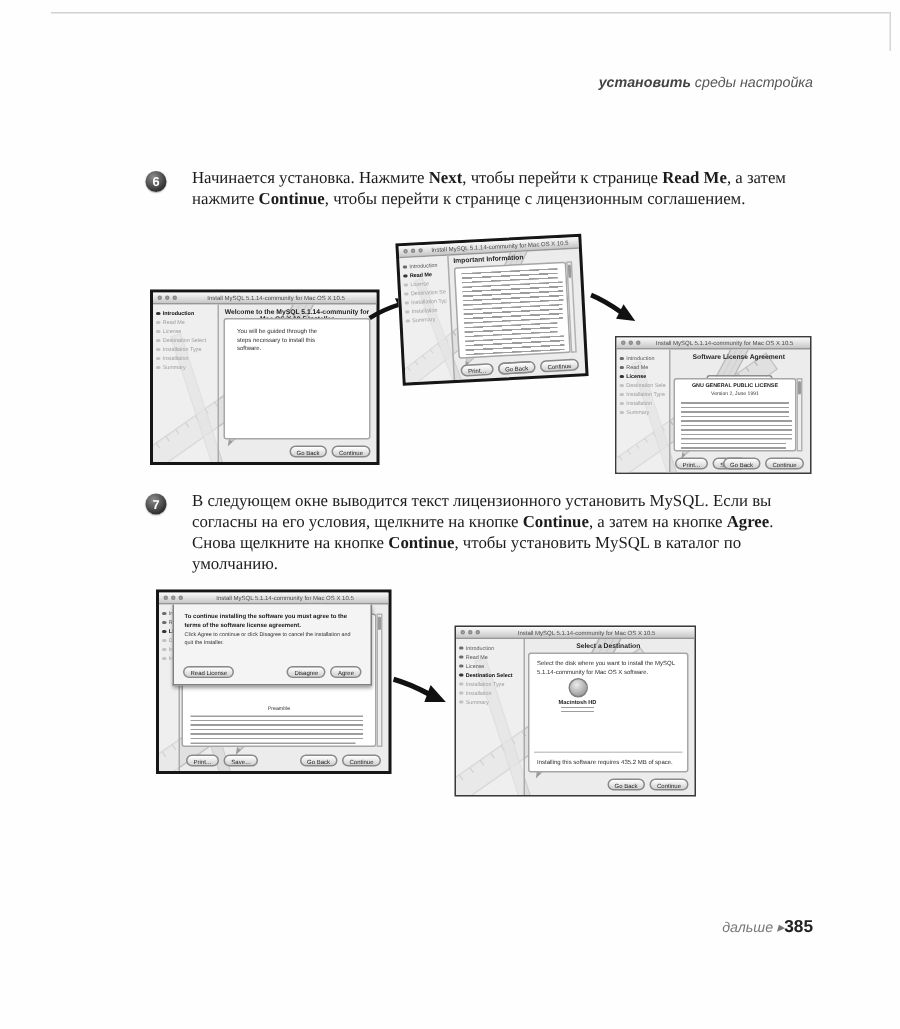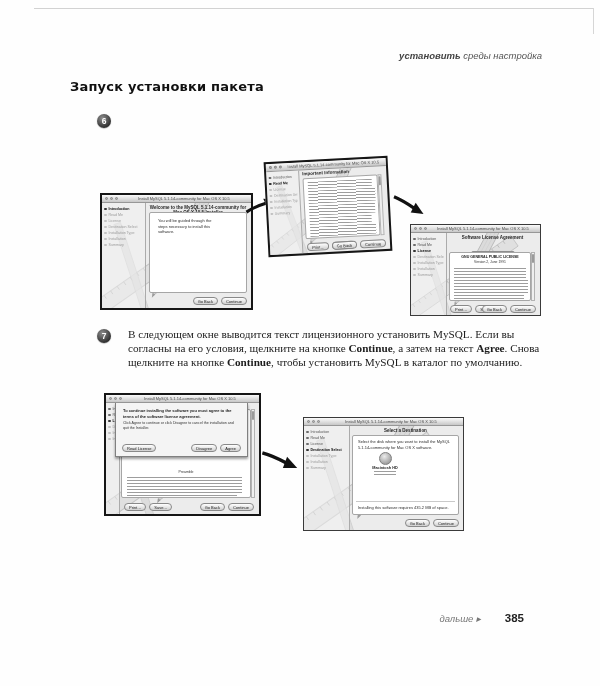"Запуск установки пакета" div.sect { html: <div>Запуск установки пакета</div> -> none }
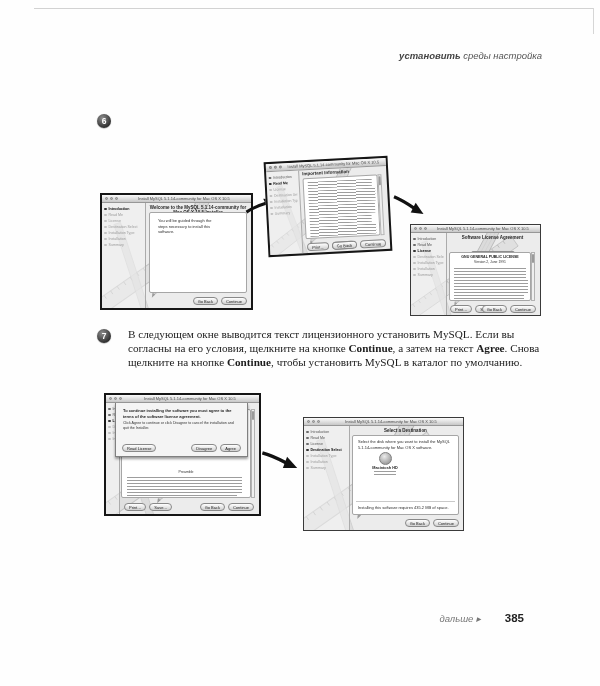"Начинается установка. Нажмите Next," div.para { html: none -> <div><span>Начинается установка. Нажмите </span><b>Next</b><span>, чтобы перейти к странице </span><b>Read Me</b><span>, а затем нажмите </span><b>Continue</b><span>, чтобы перейти к странице с лицензионным соглашением.</span></div> }
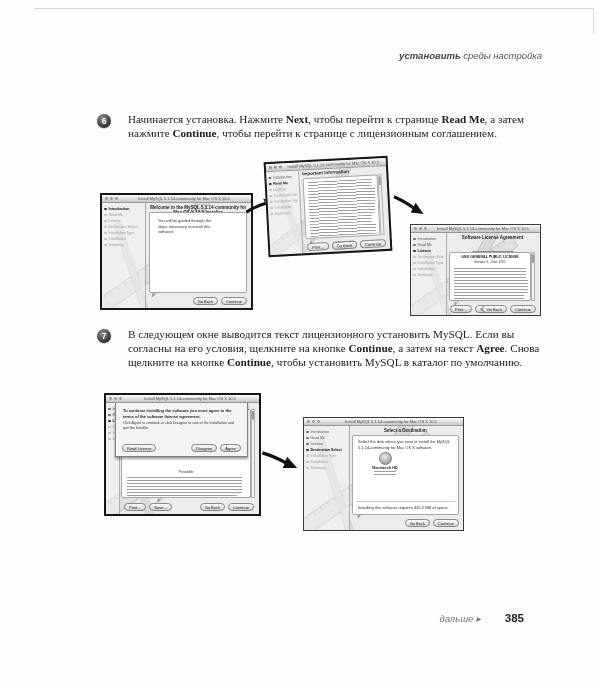", а затем на текст" span { text: текст -> кнопке }
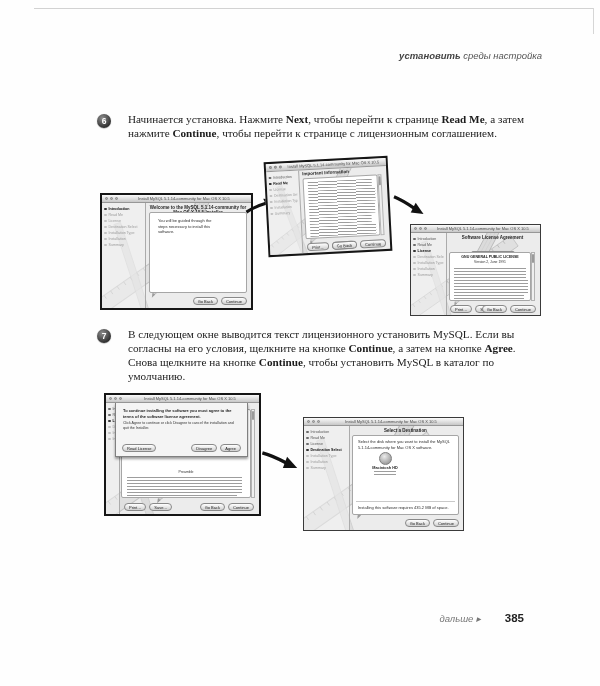"дальше ▸" .foot { gap: 24px -> none; right: 76px -> 58px }
